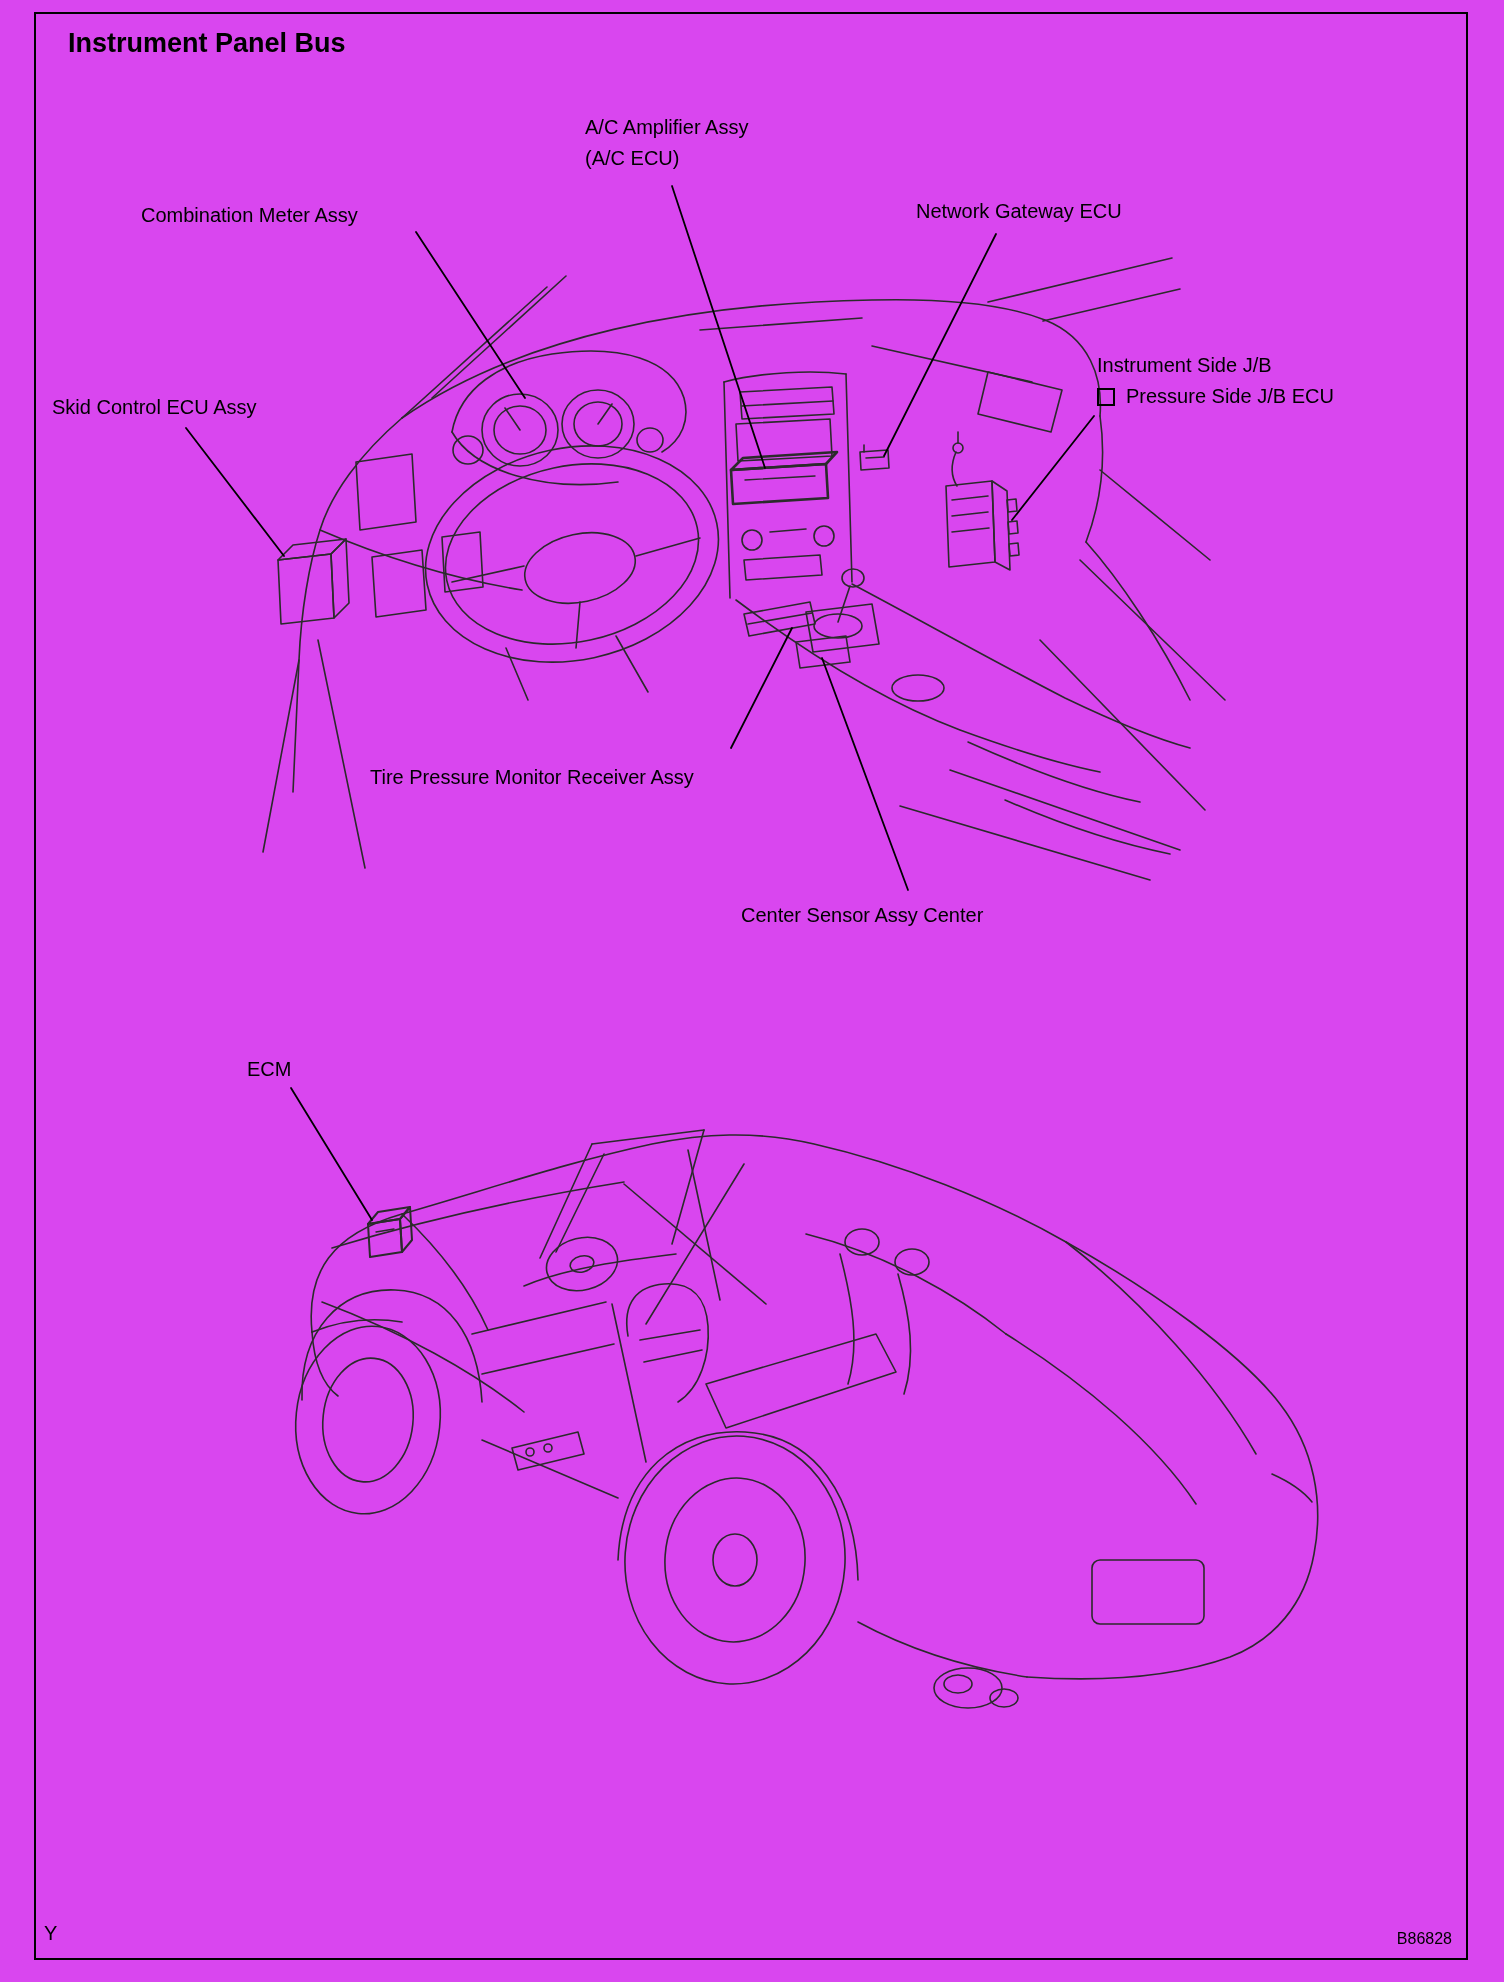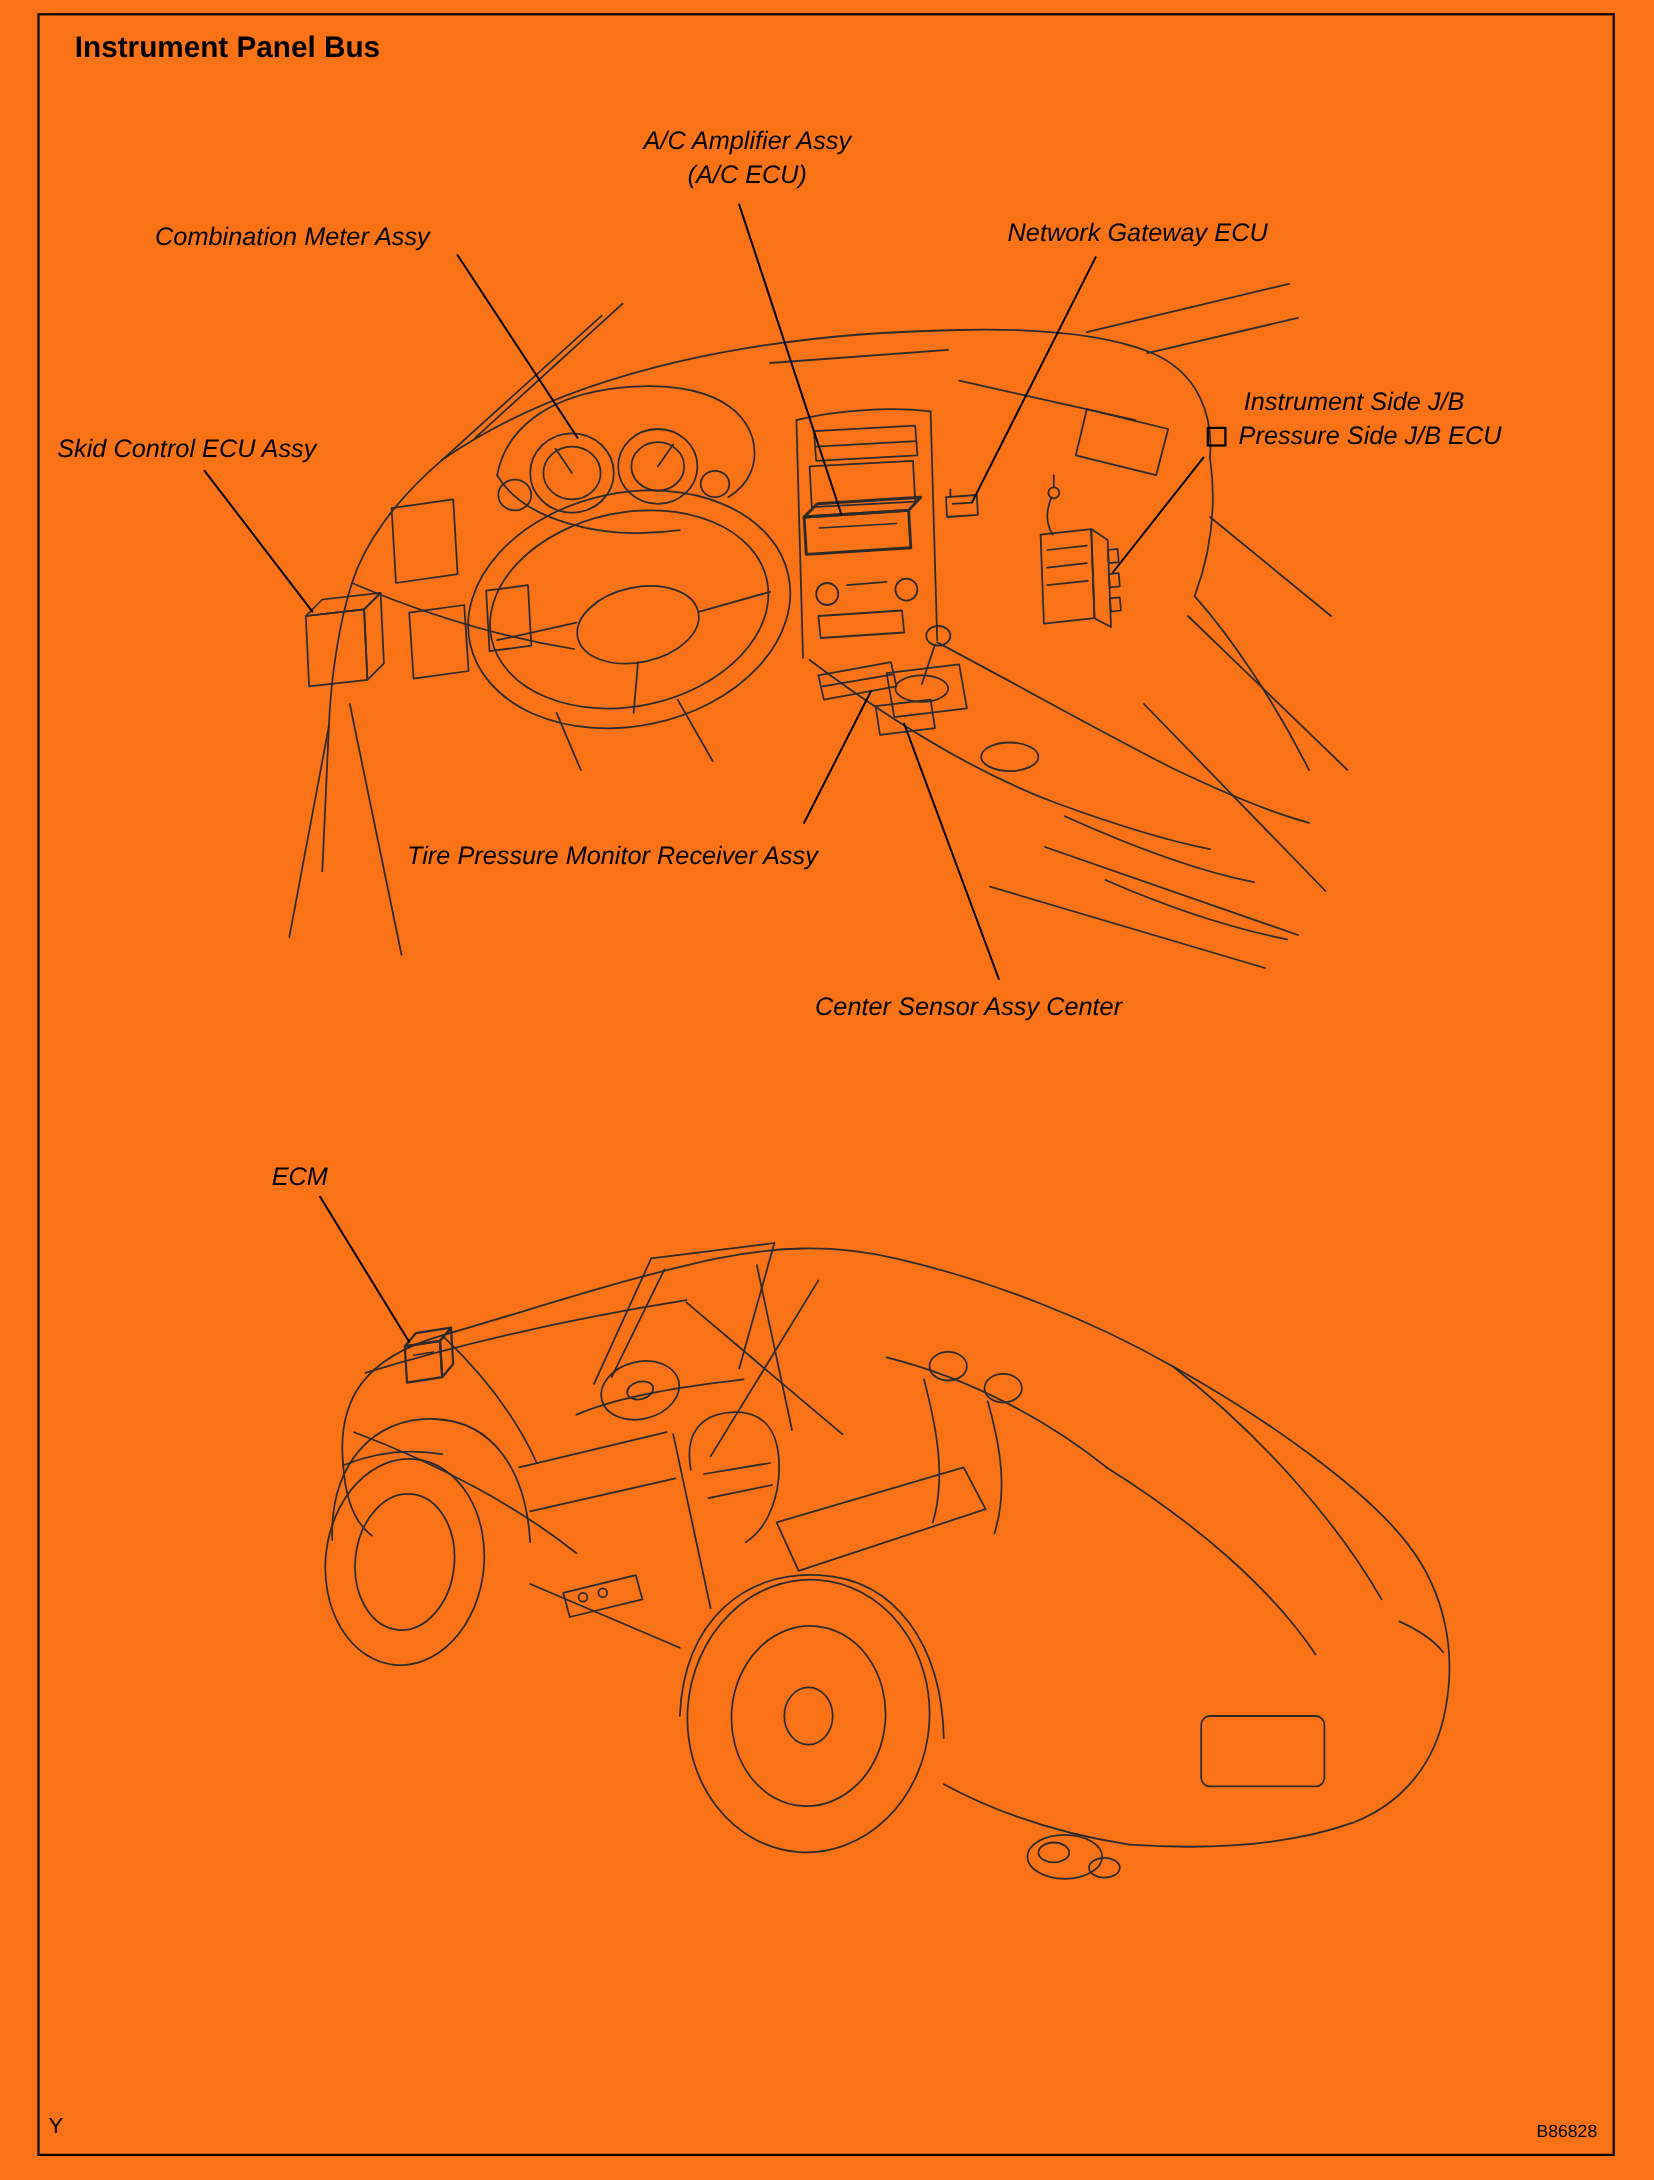"Instrument Panel Bus" .page { background: #f97316 -> #d946ef; text-align: center -> none }
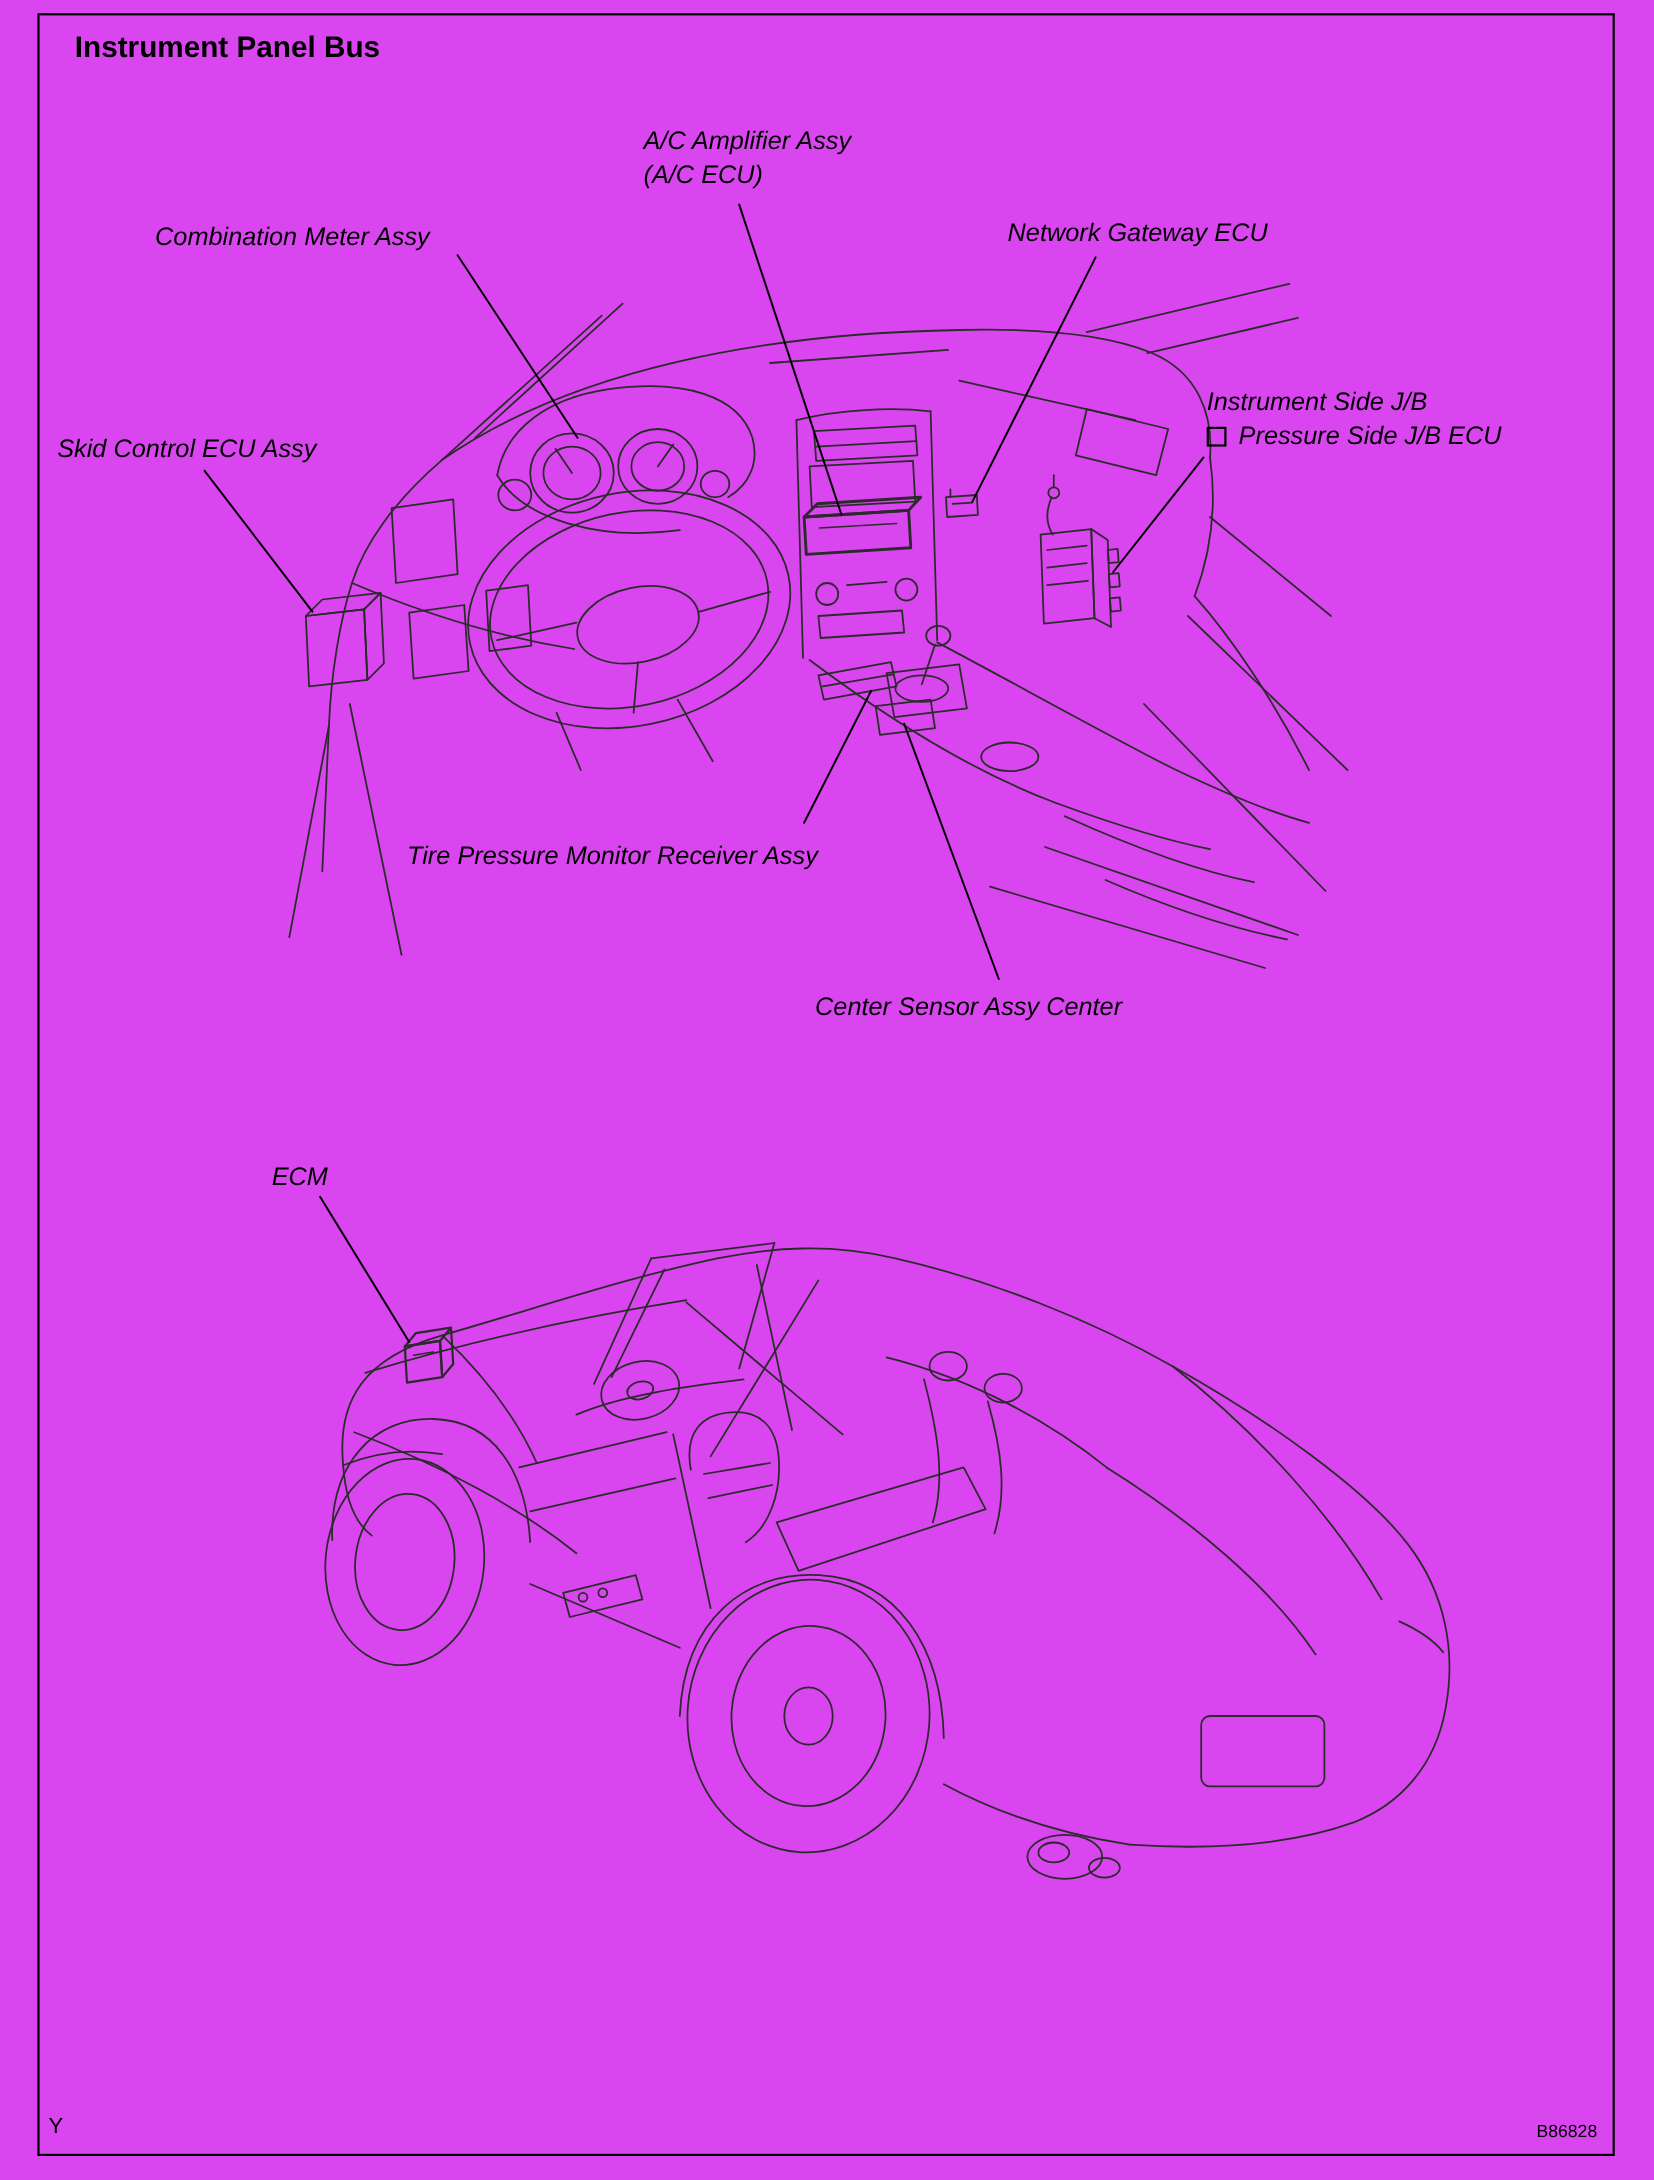"A/C Amplifier Assy" .label { font-size: 23px -> 20px; font-style: italic -> none }
